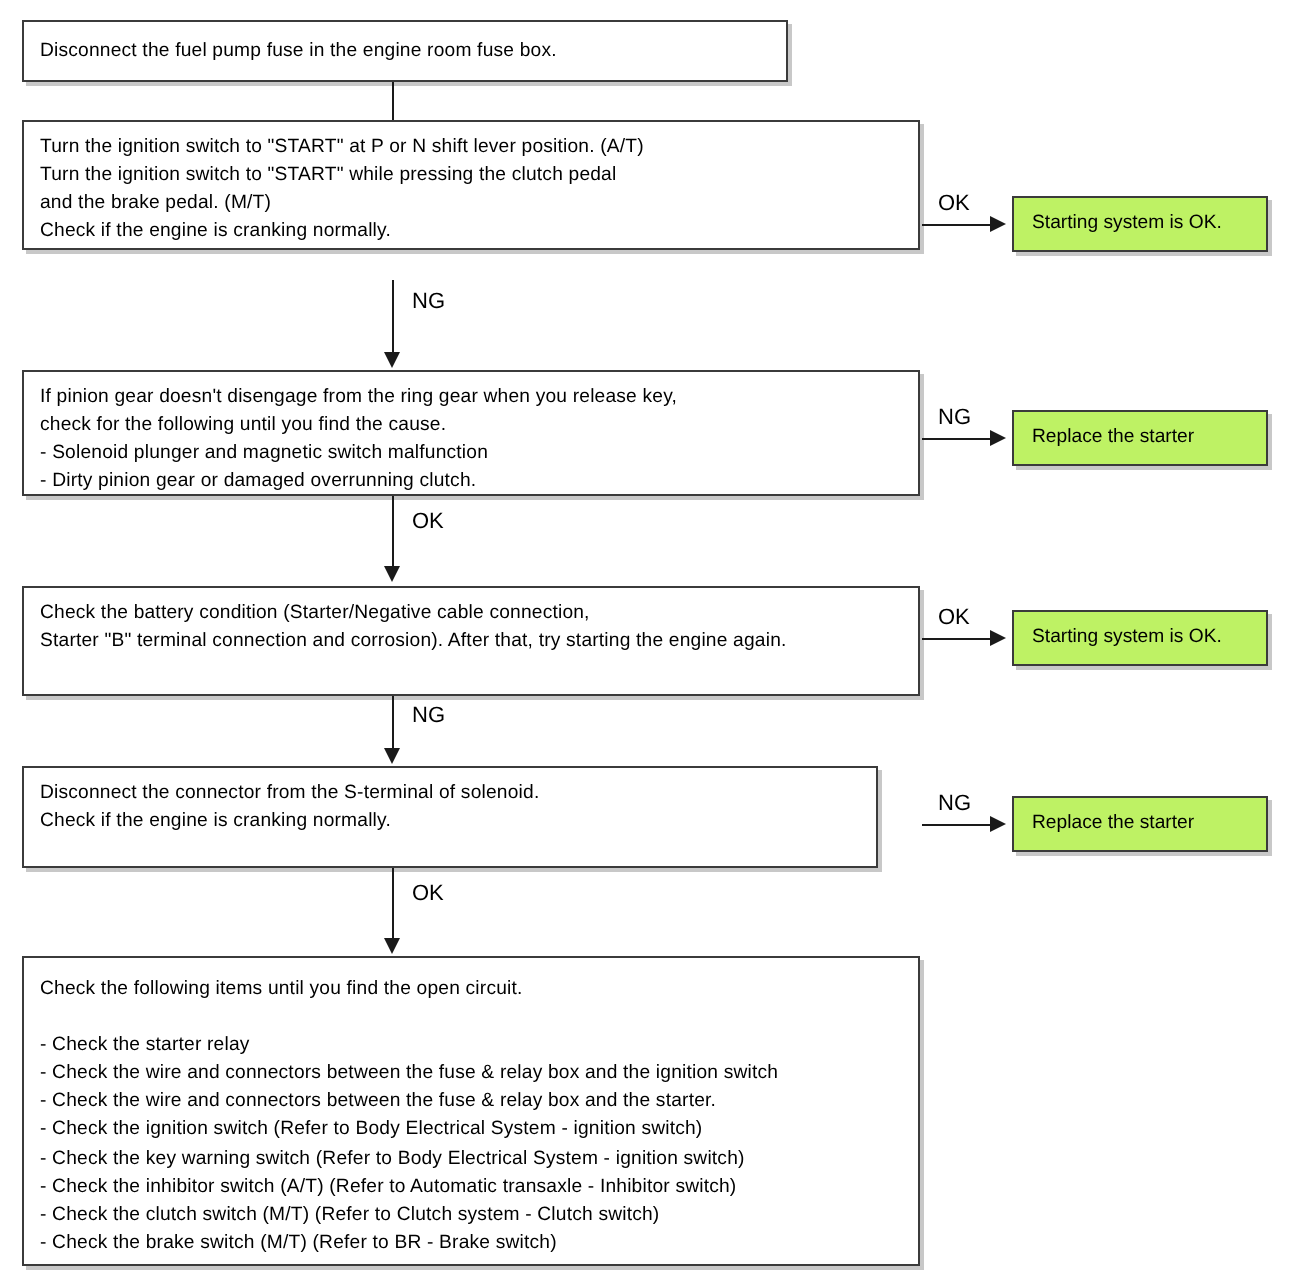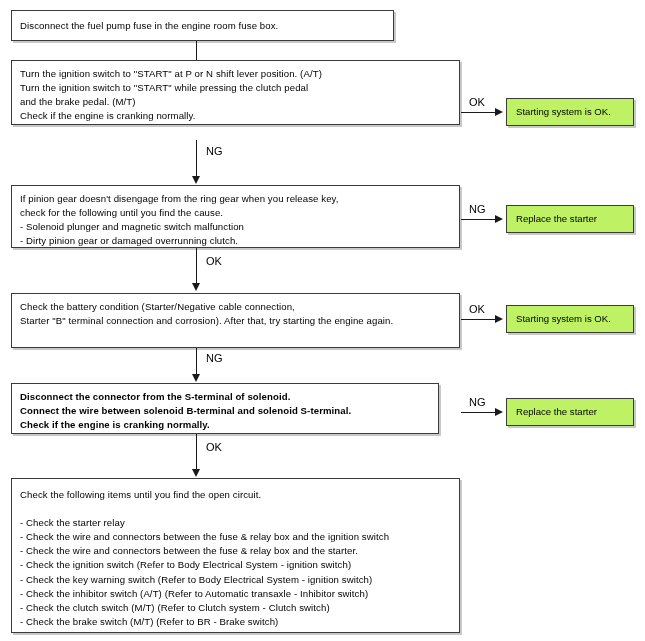"Disconnect the connector from the" div.box { font-weight: bold -> none }
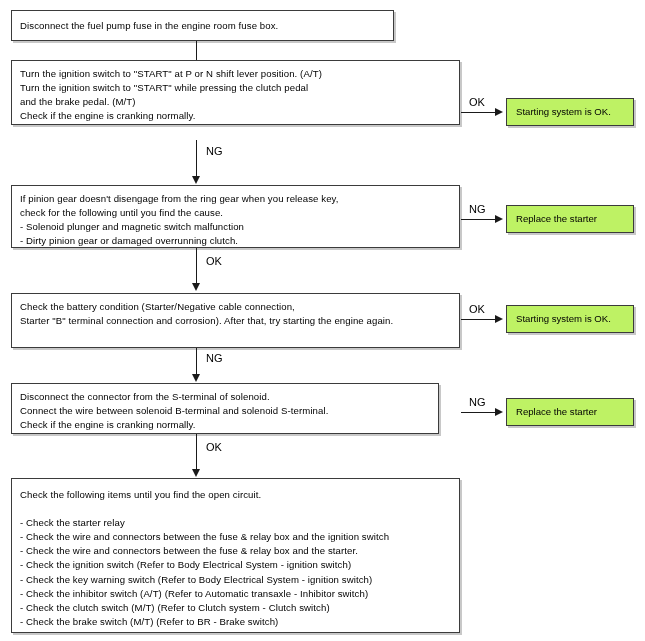"Connect the wire between solenoid" span.line-row { html: <span><span>Connect the wire between solenoid B-terminal and solenoid S-terminal.</span></span> -> none }
